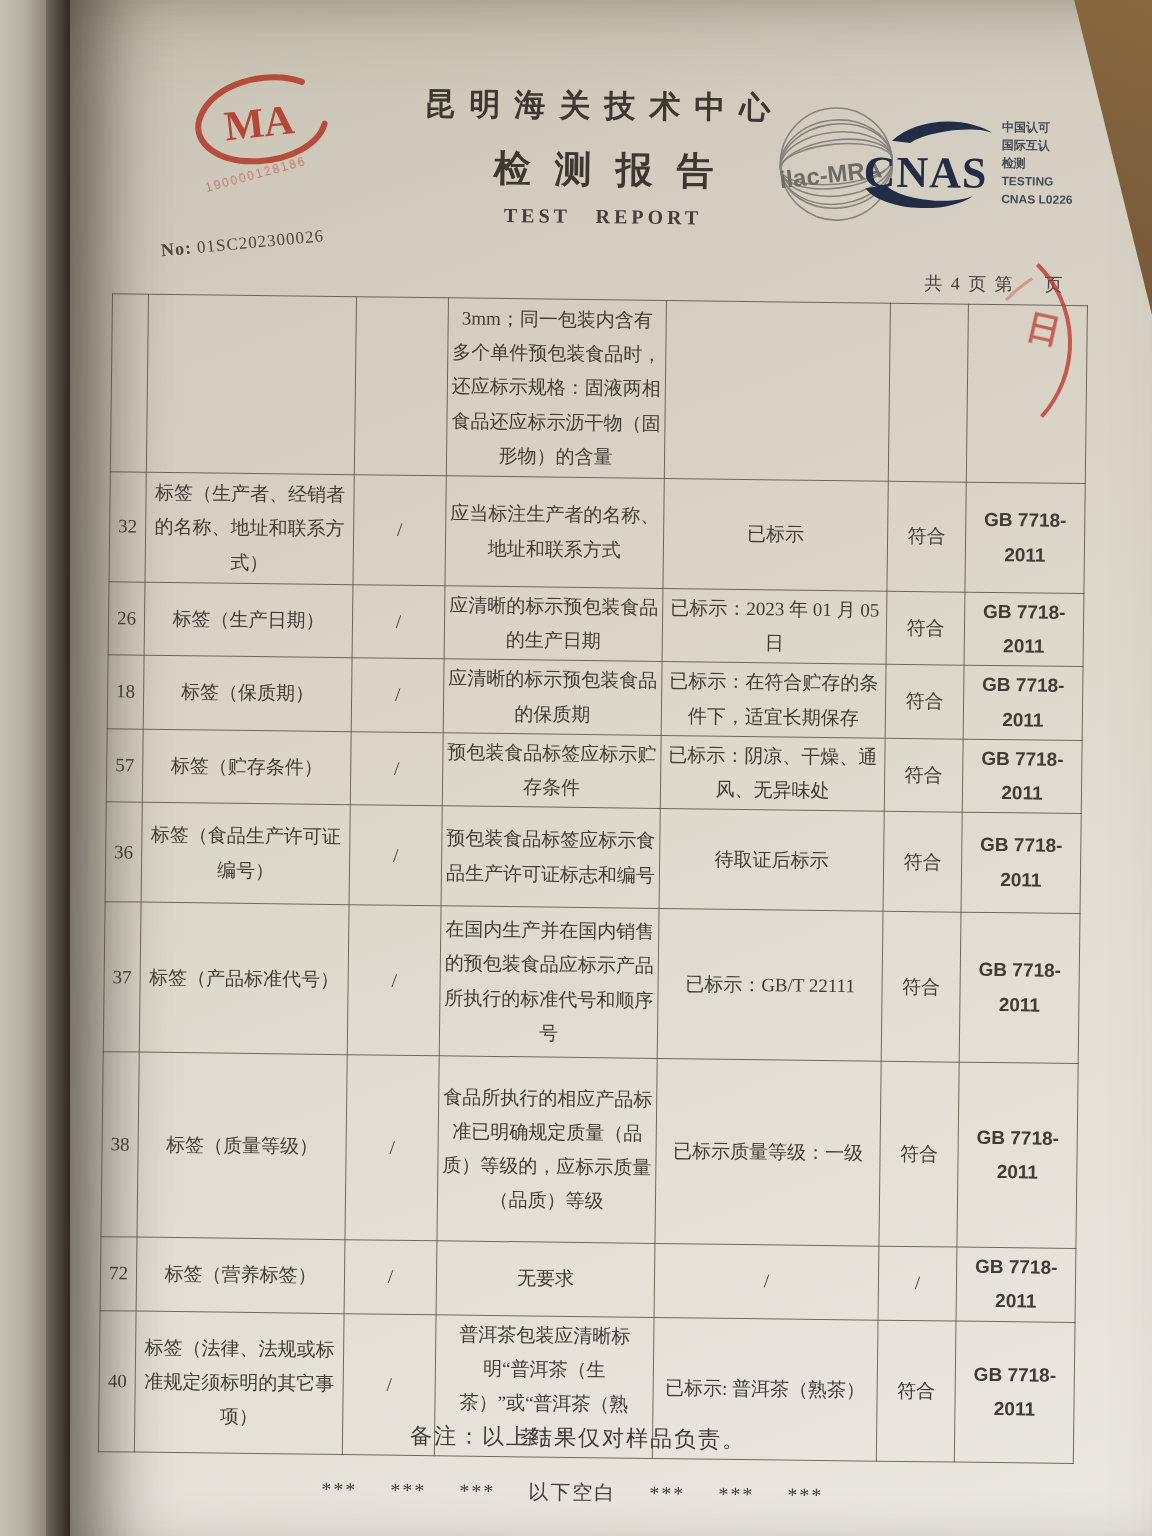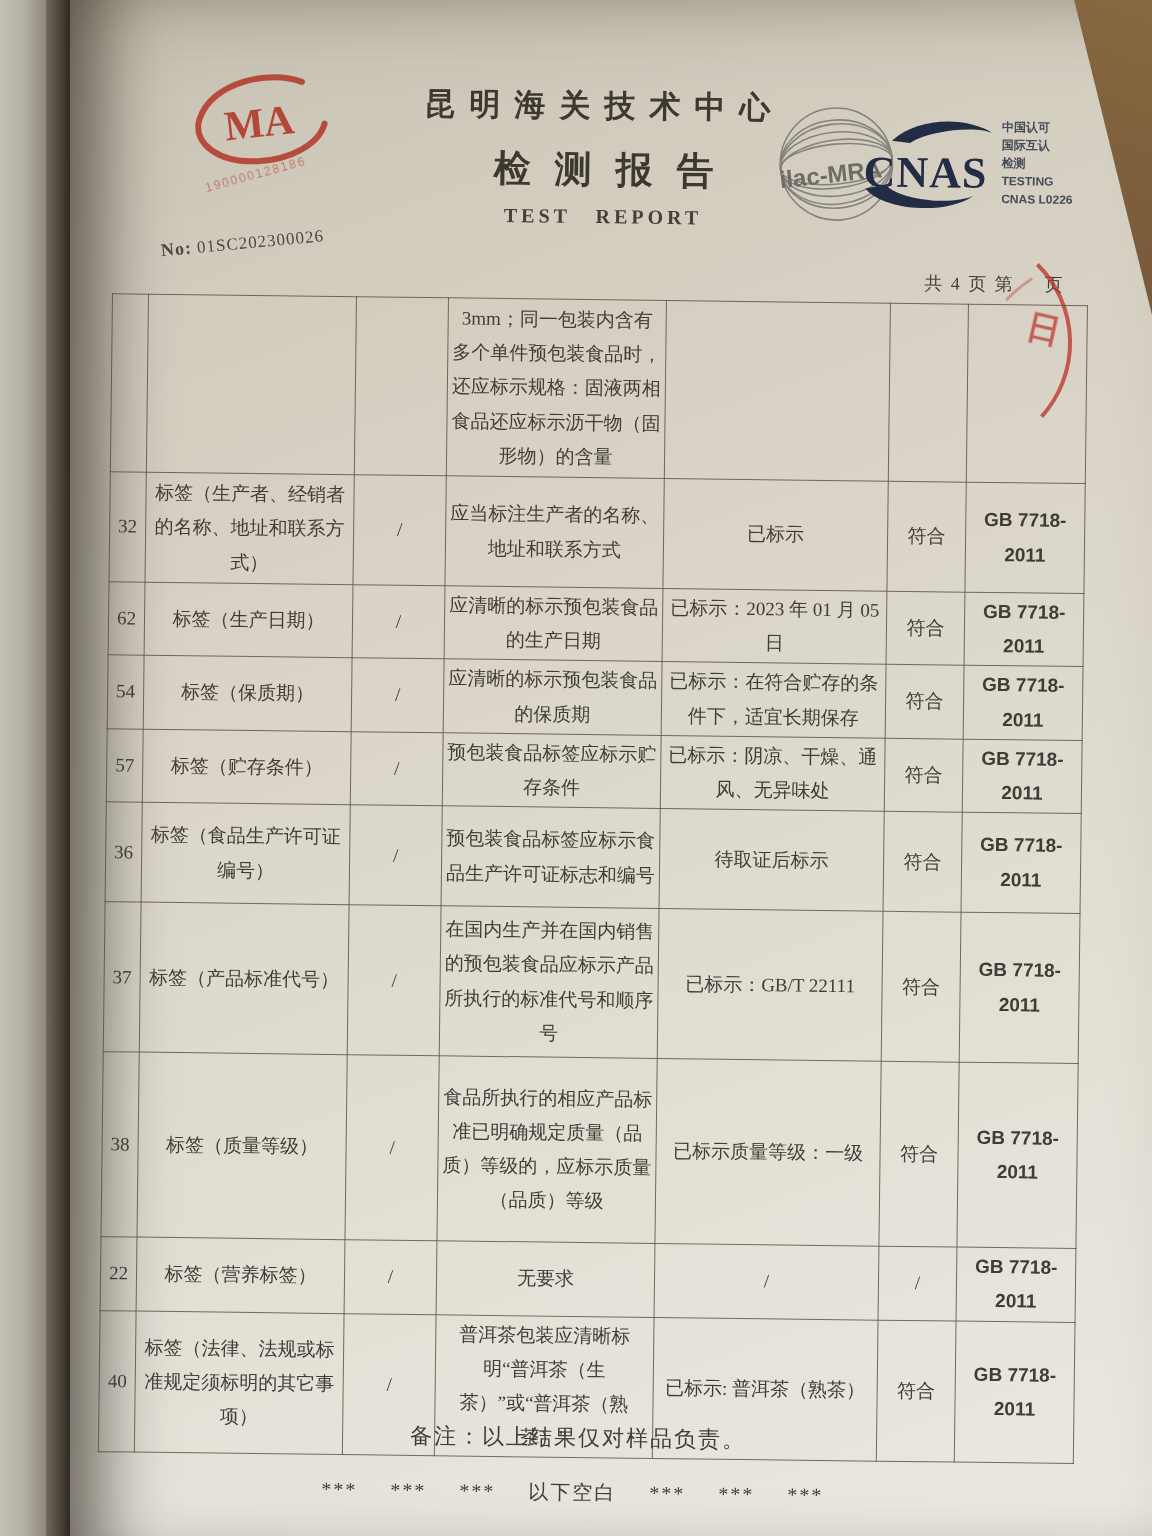"62" td.no { text: 62 -> 26 }
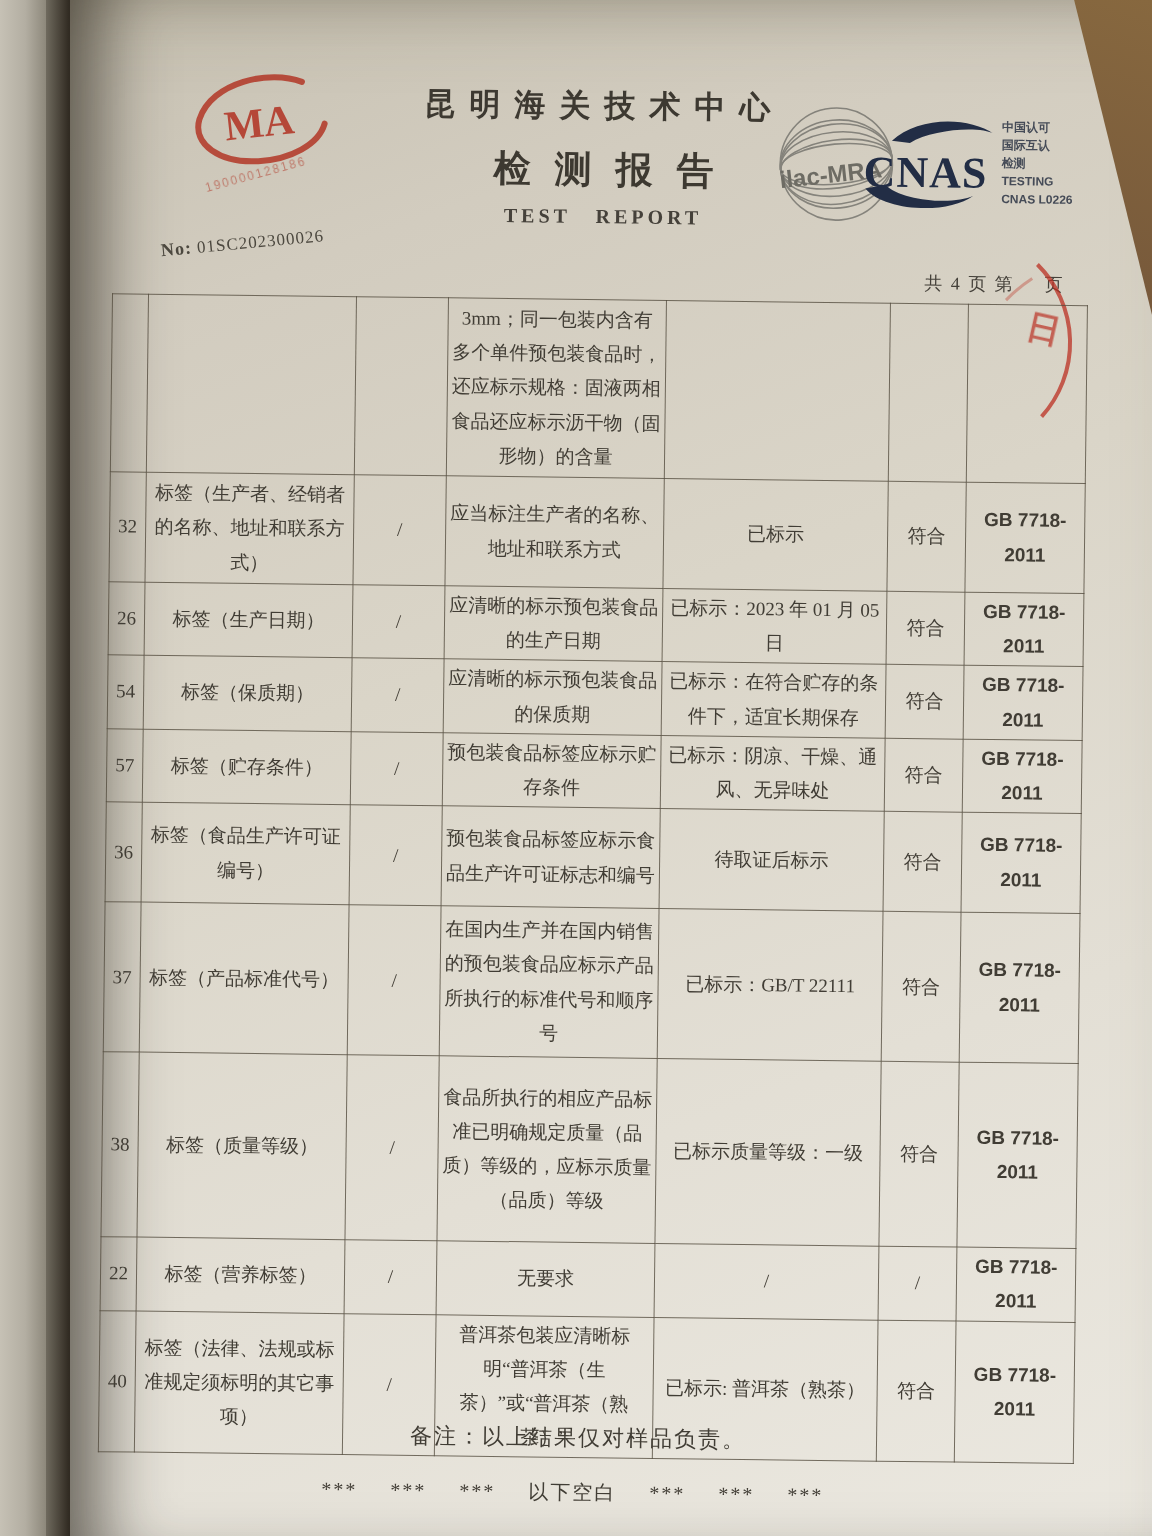"54" td.no { text: 54 -> 18 }
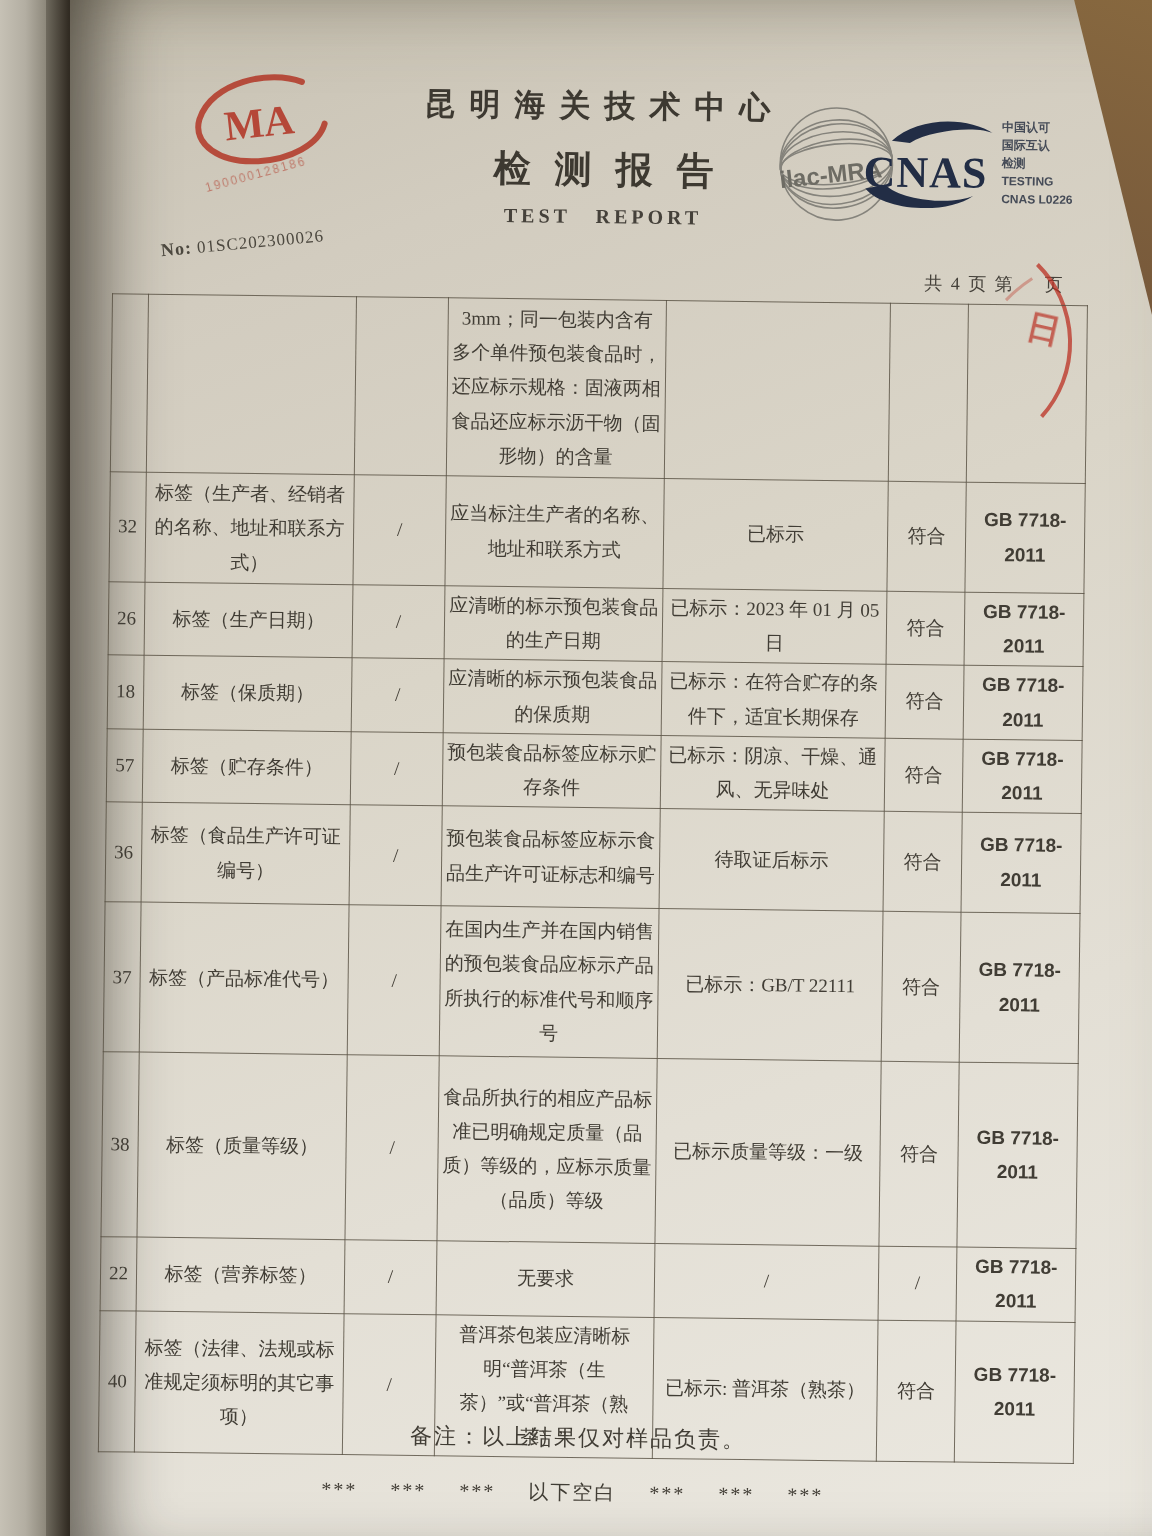"22" td.no { text: 22 -> 72 }
